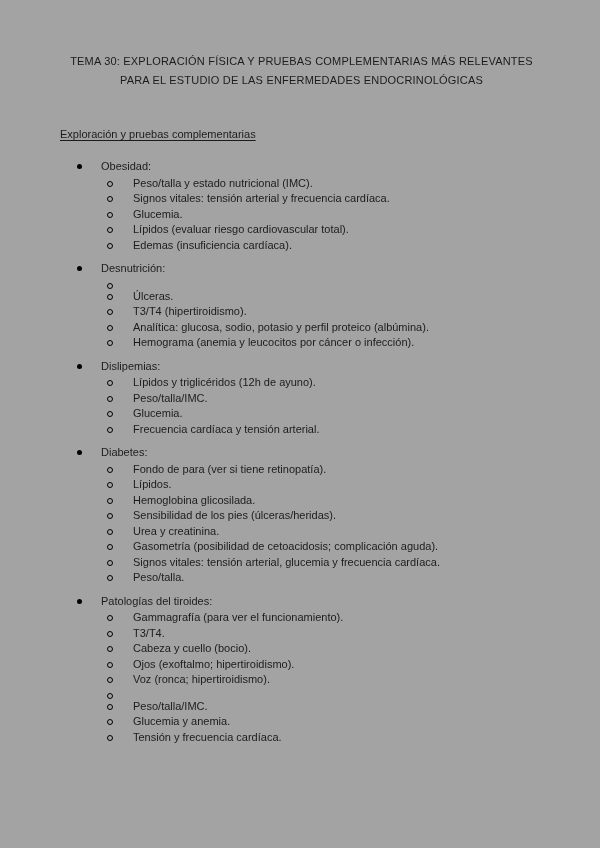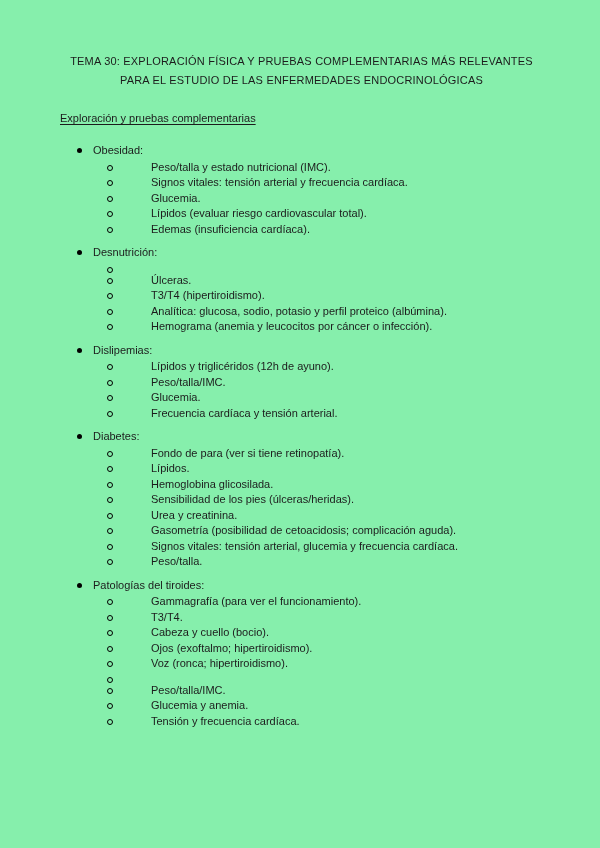"TEMA 30: EXPLORACIÓN FÍSICA Y" .page { background: #86efac -> #a3a3a3 }
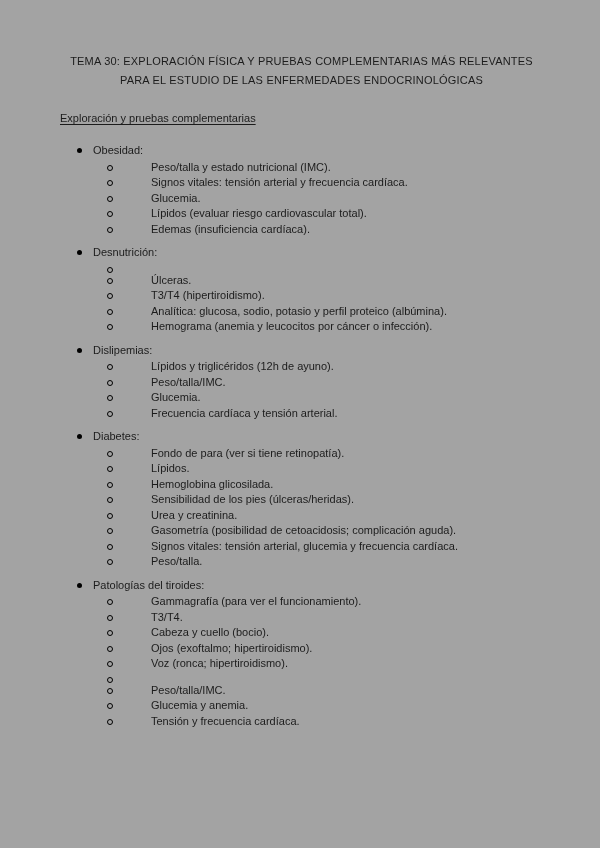"Exploración y pruebas complementarias" .section-heading { margin-top: 22px -> 38px }
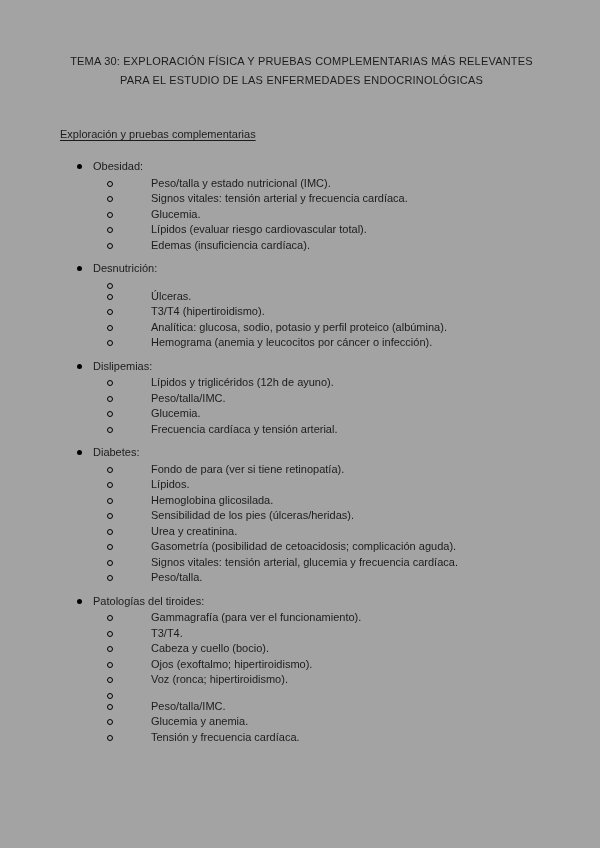"Obesidad:" .txt { margin-left: none -> 8px }
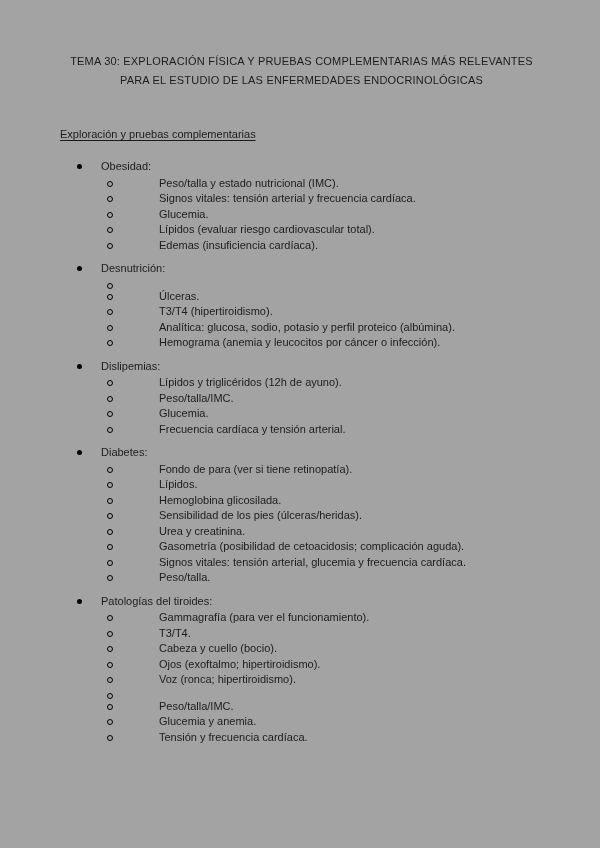"Peso/talla y estado nutricional (IMC)." .row.sub { gap: 26px -> none }
